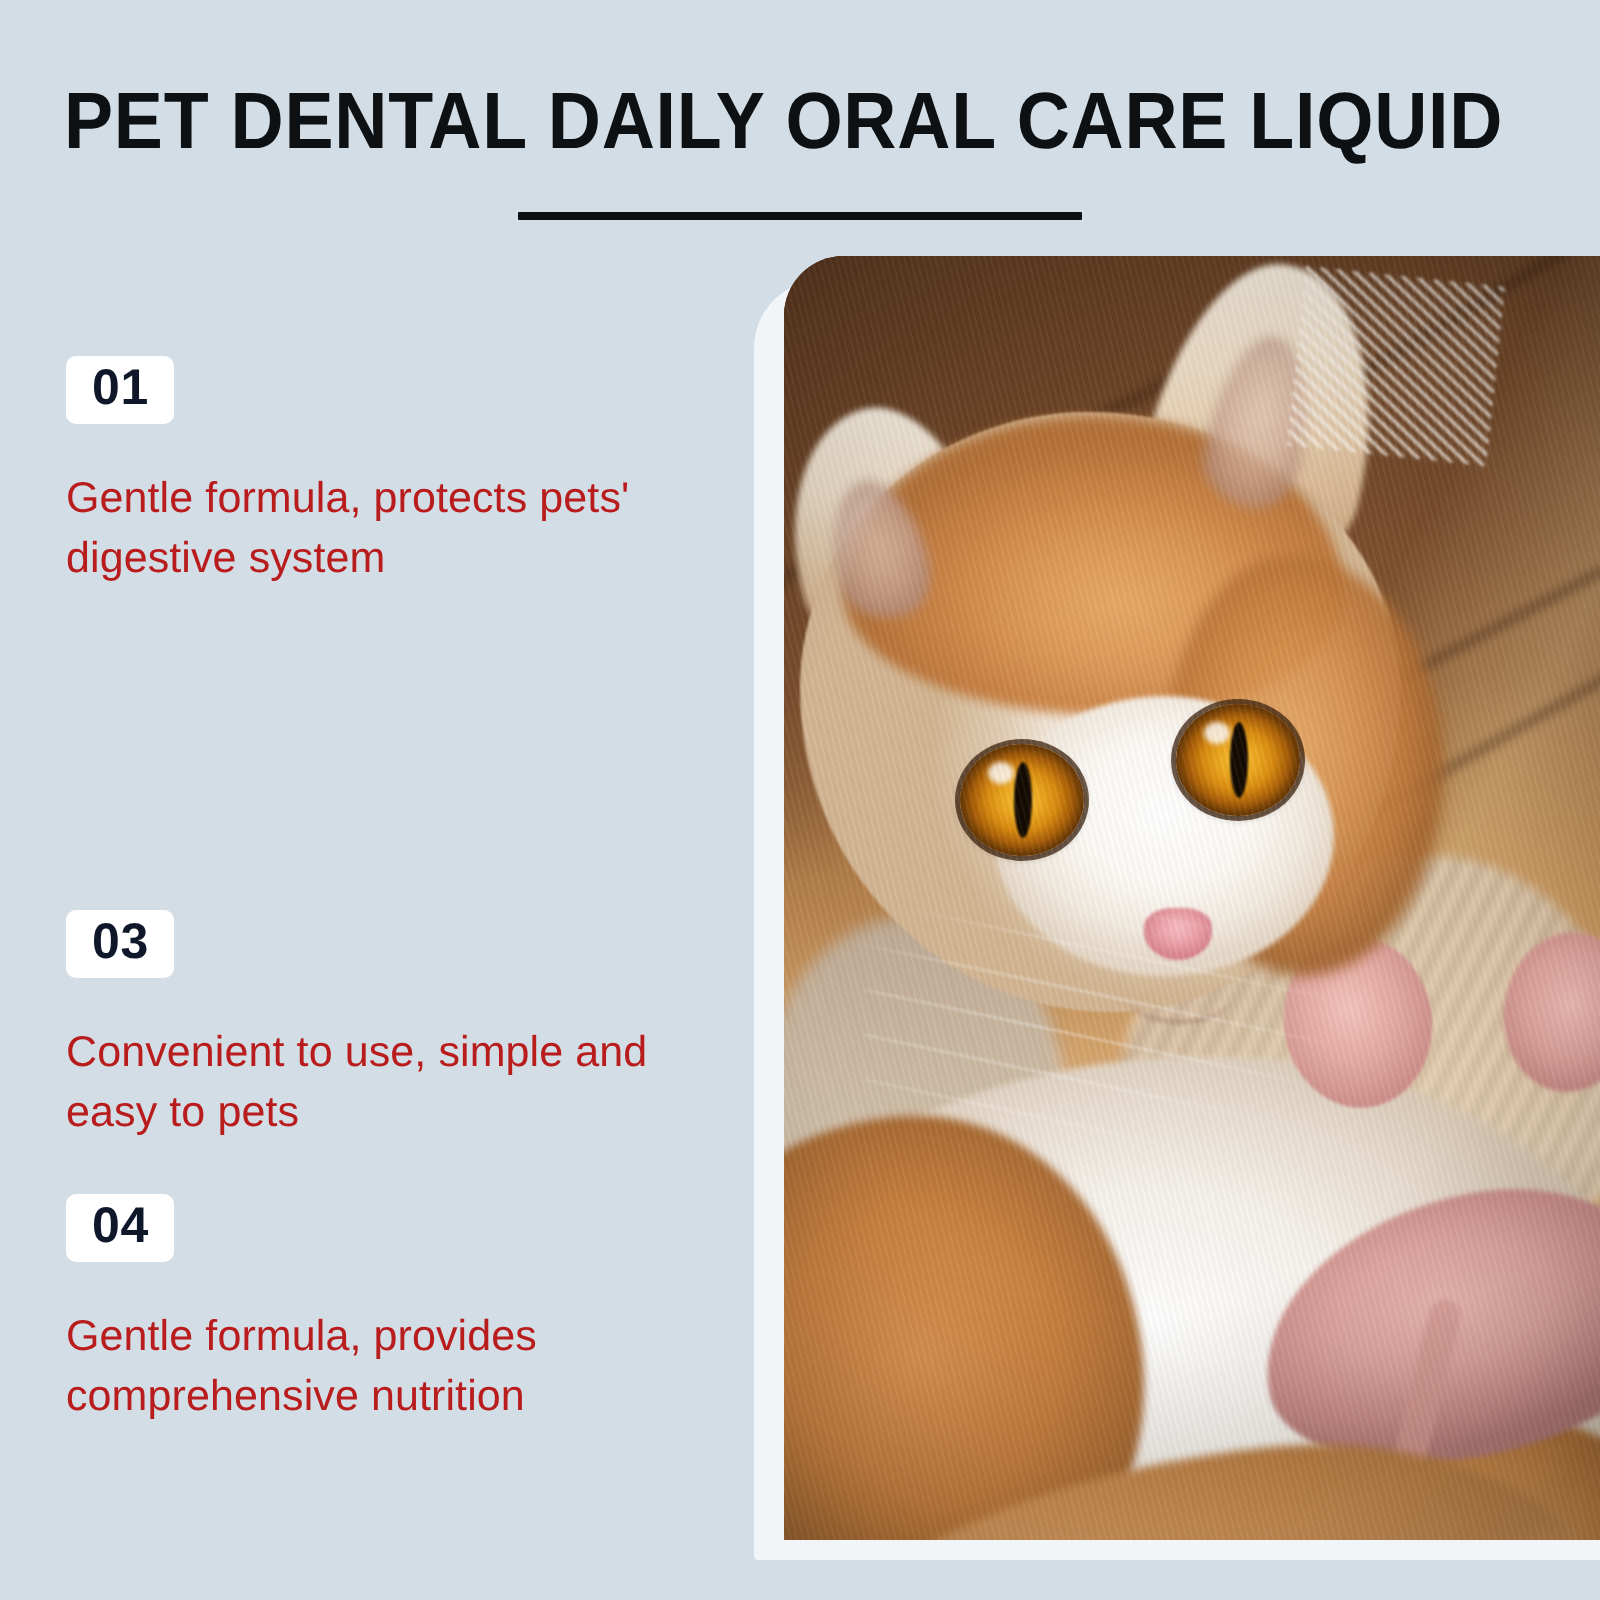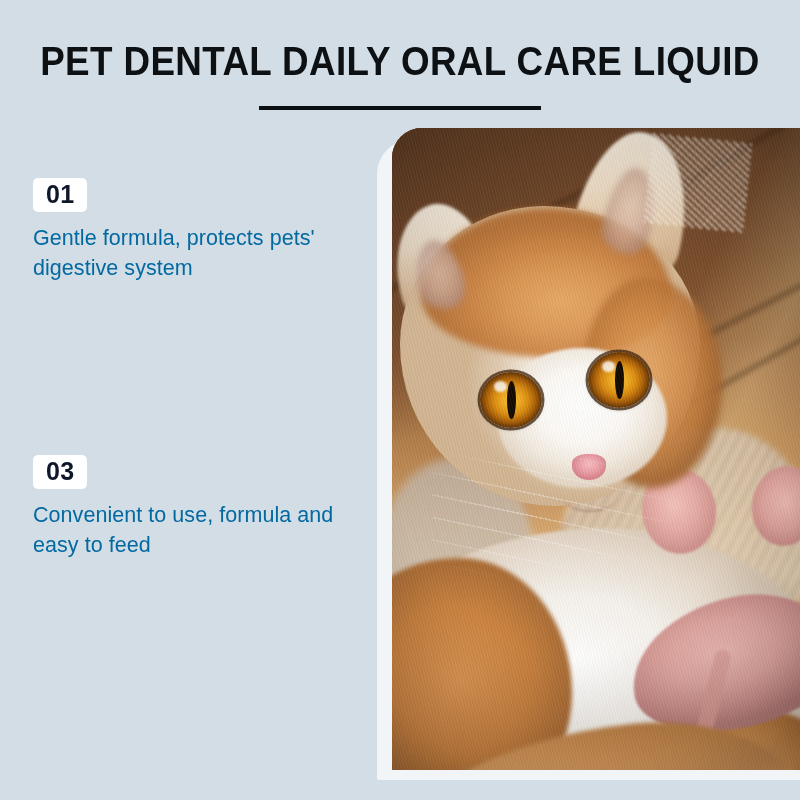"PET DENTAL DAILY ORAL CARE" .header { text-align: center -> left }
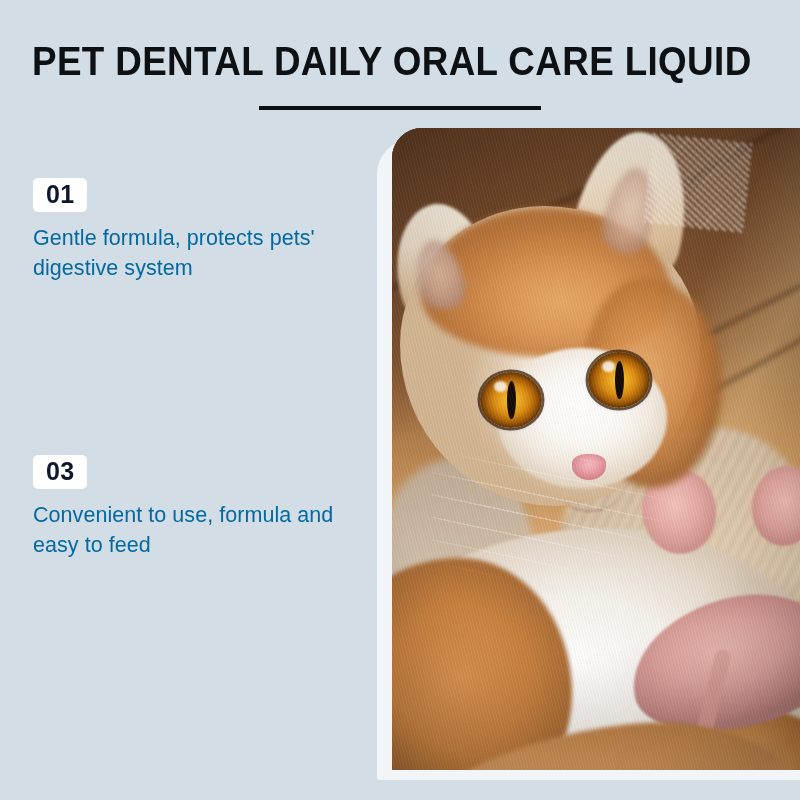"Gentle formula, protects pets' digestive" .feature-text { color: #0369a1 -> #b91c1c; margin-top: 11px -> 22px }
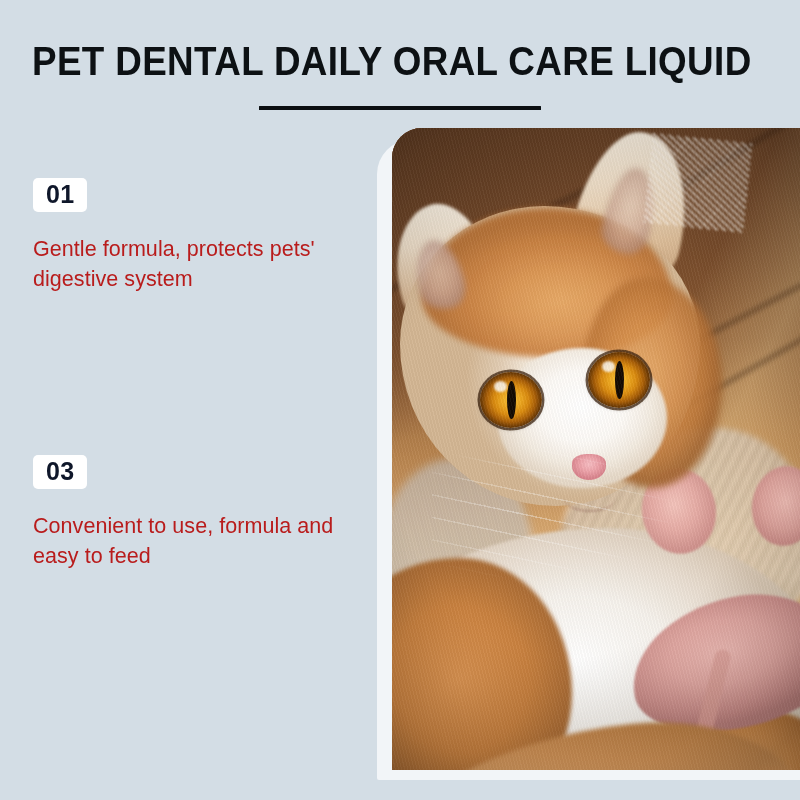"Convenient to use, formula and" div.feature-text { text: formula and easy to feed -> simple and easy to pets }
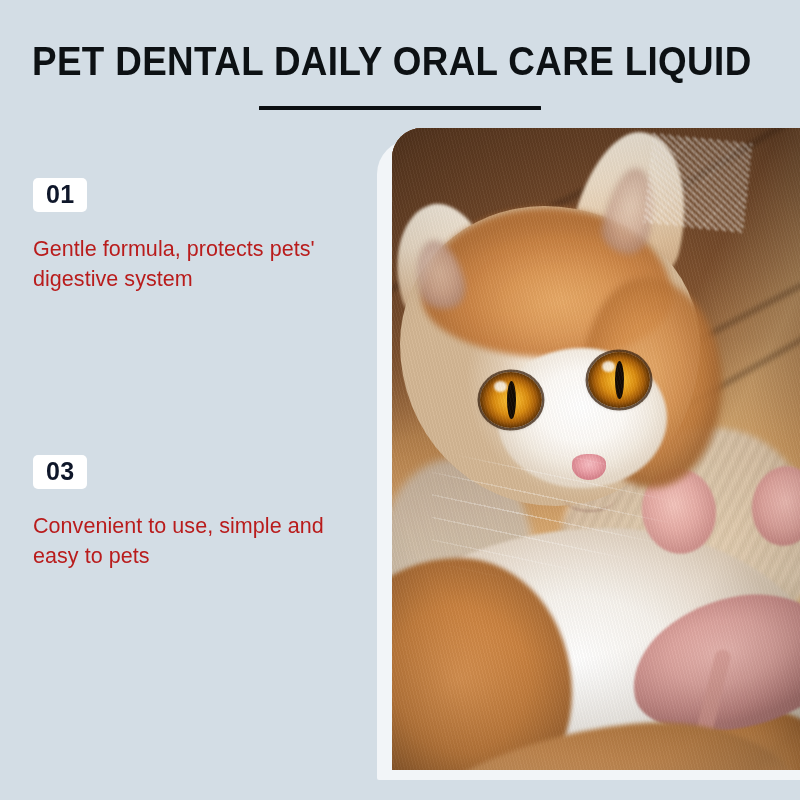"04" div.feature { html: none -> <div> <div>04</div> <div>Gentle formula, provides comprehensive nutrition</div> </div> }
